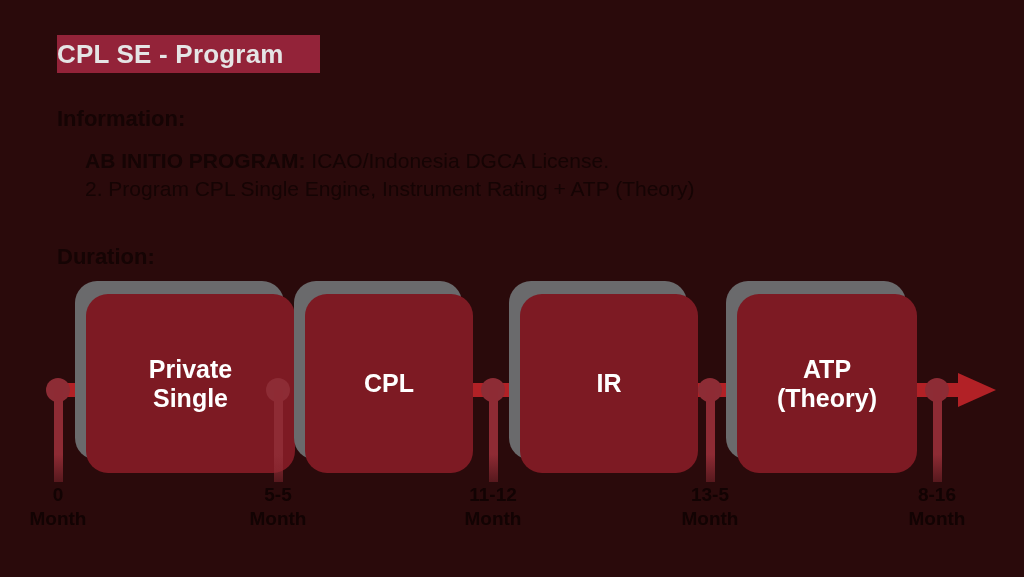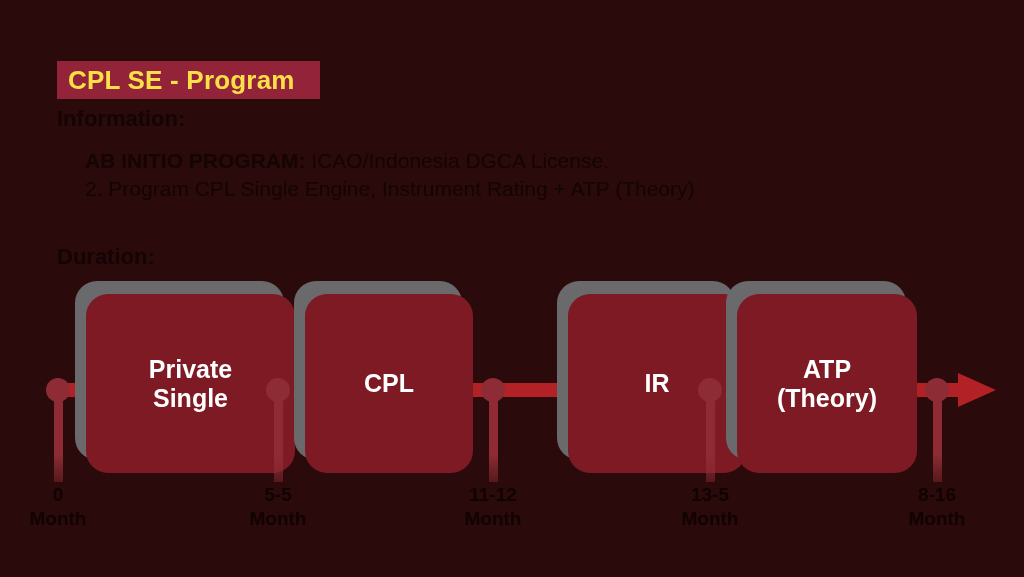"CPL SE - Program" .banner { color: #fde047 -> #e5e5e5; padding-left: 11px -> none; top: 61px -> 35px }
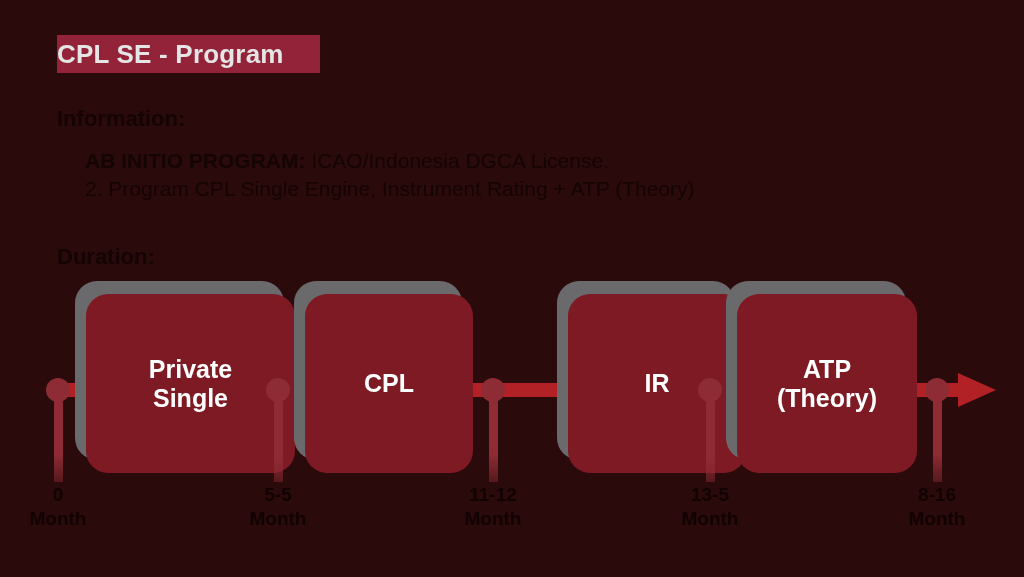"IR" div.stage { margin-left: 48px -> none }
